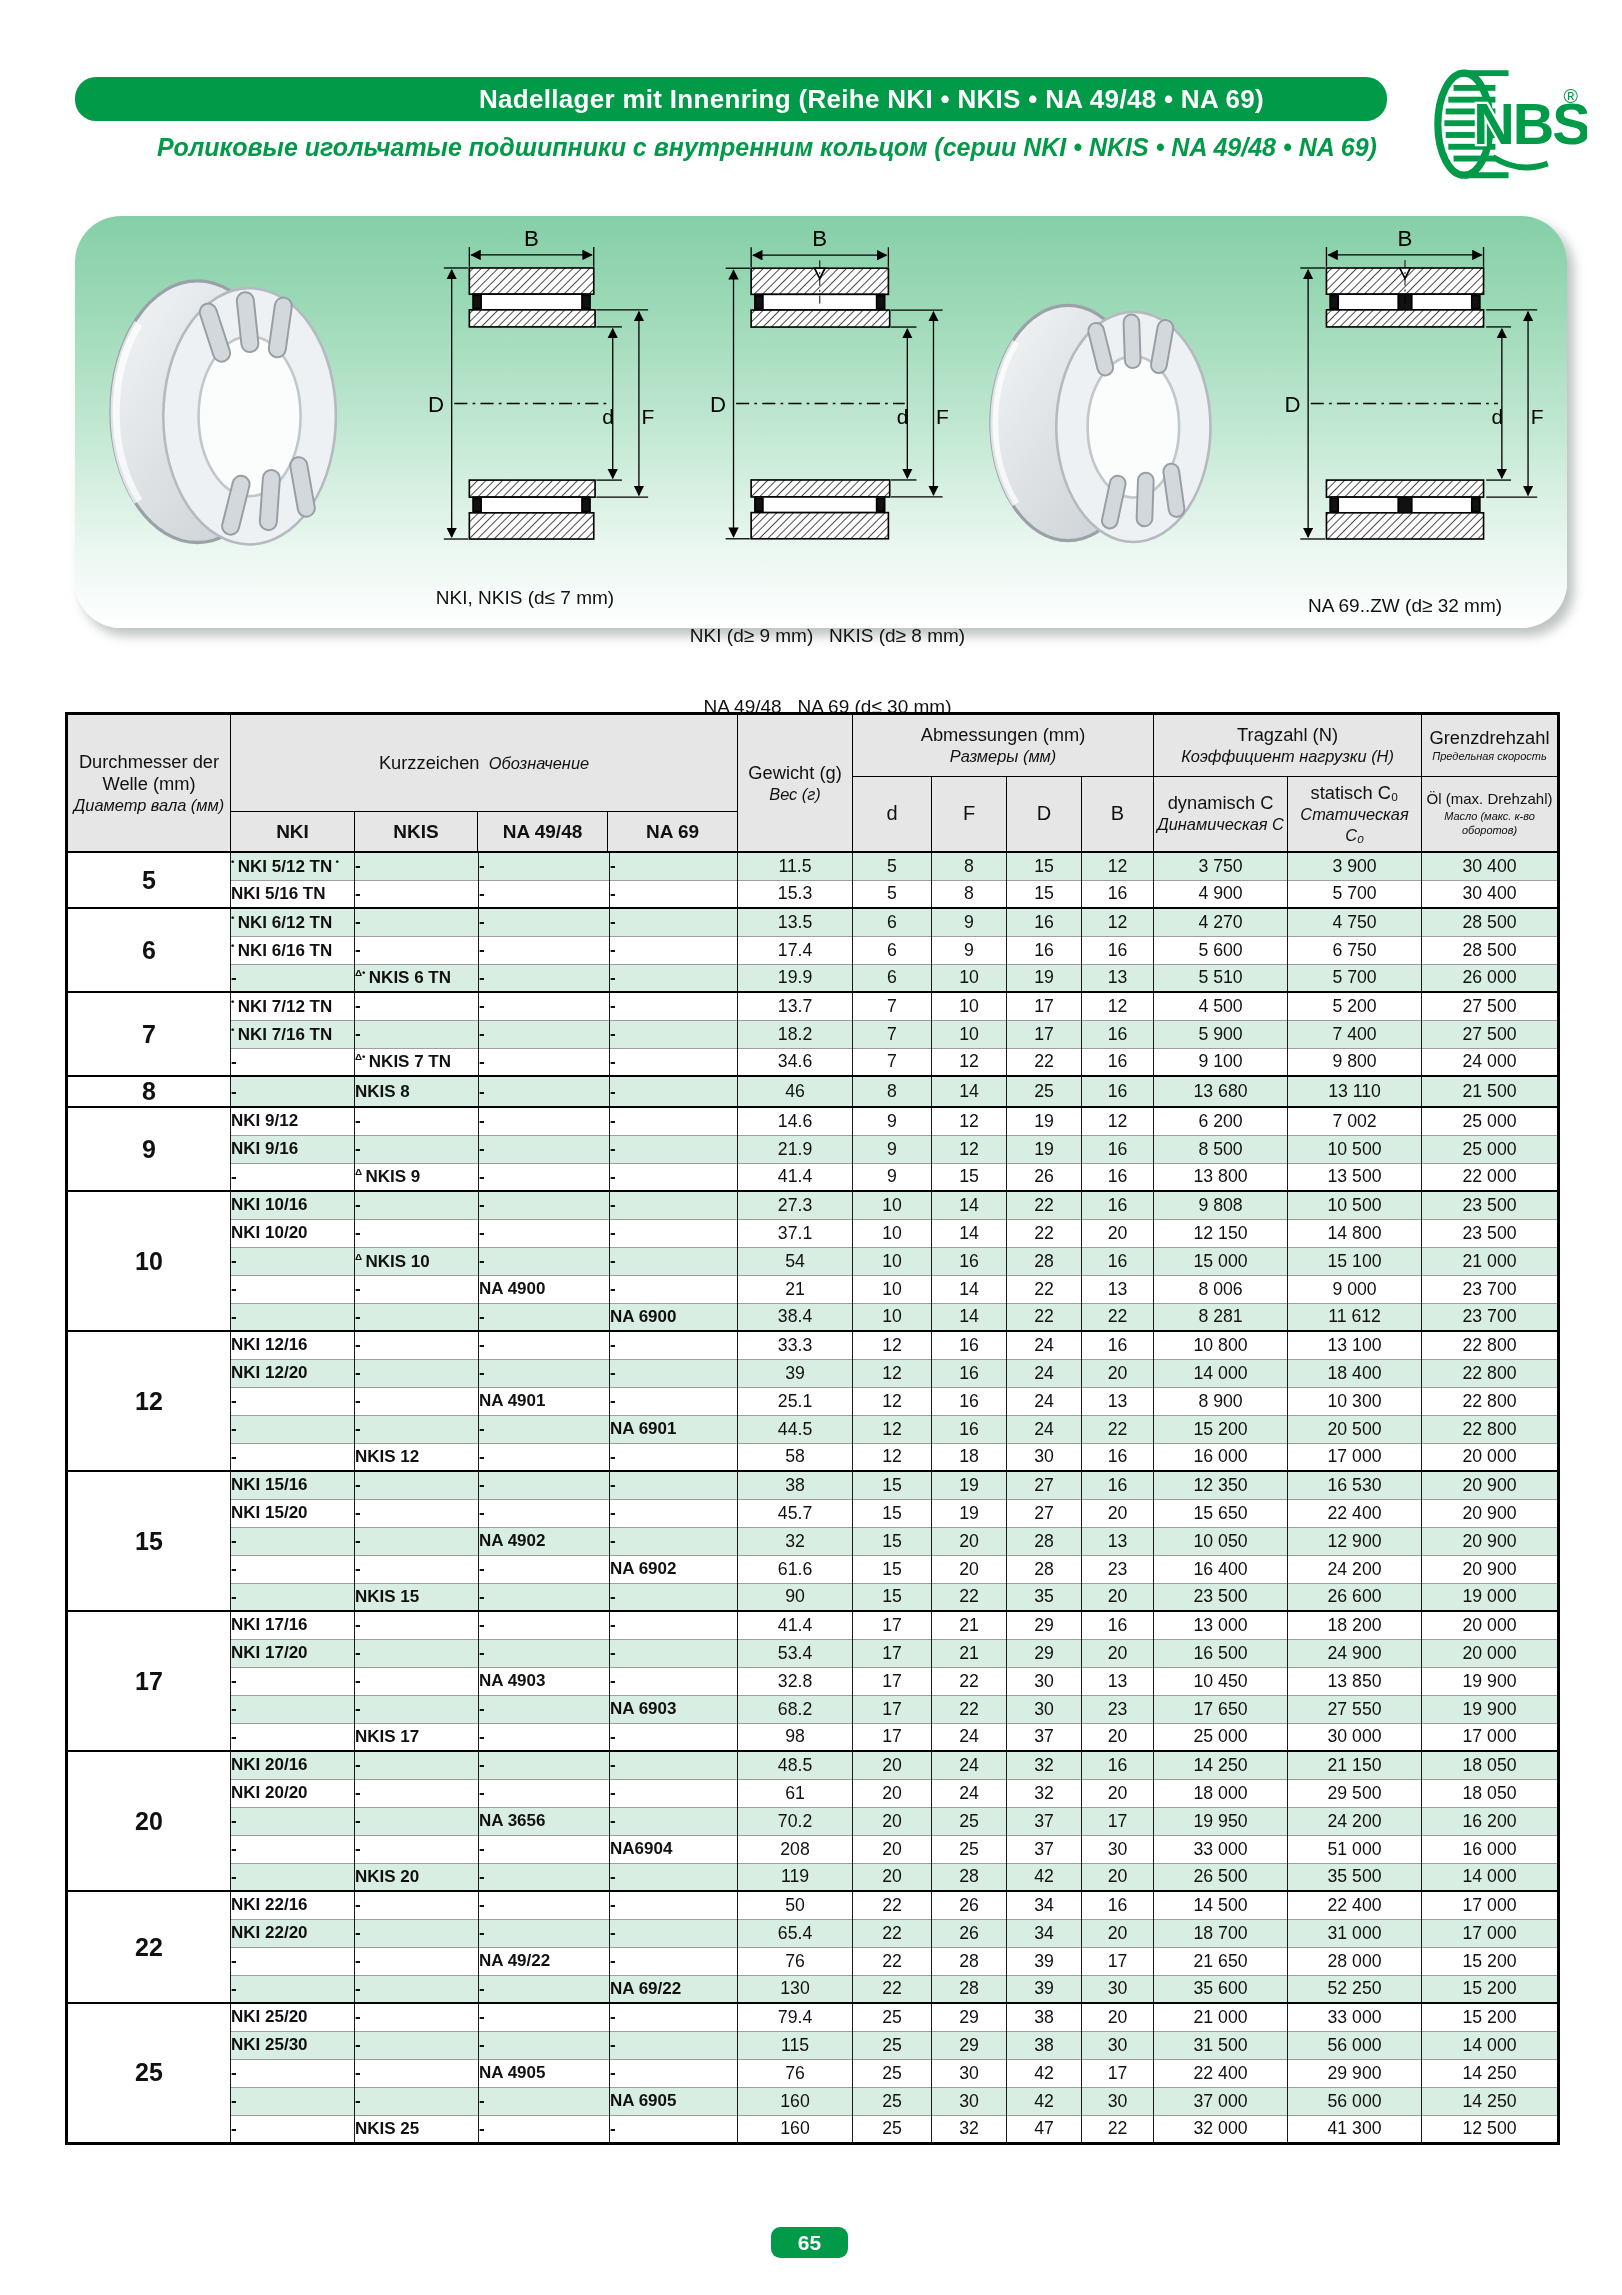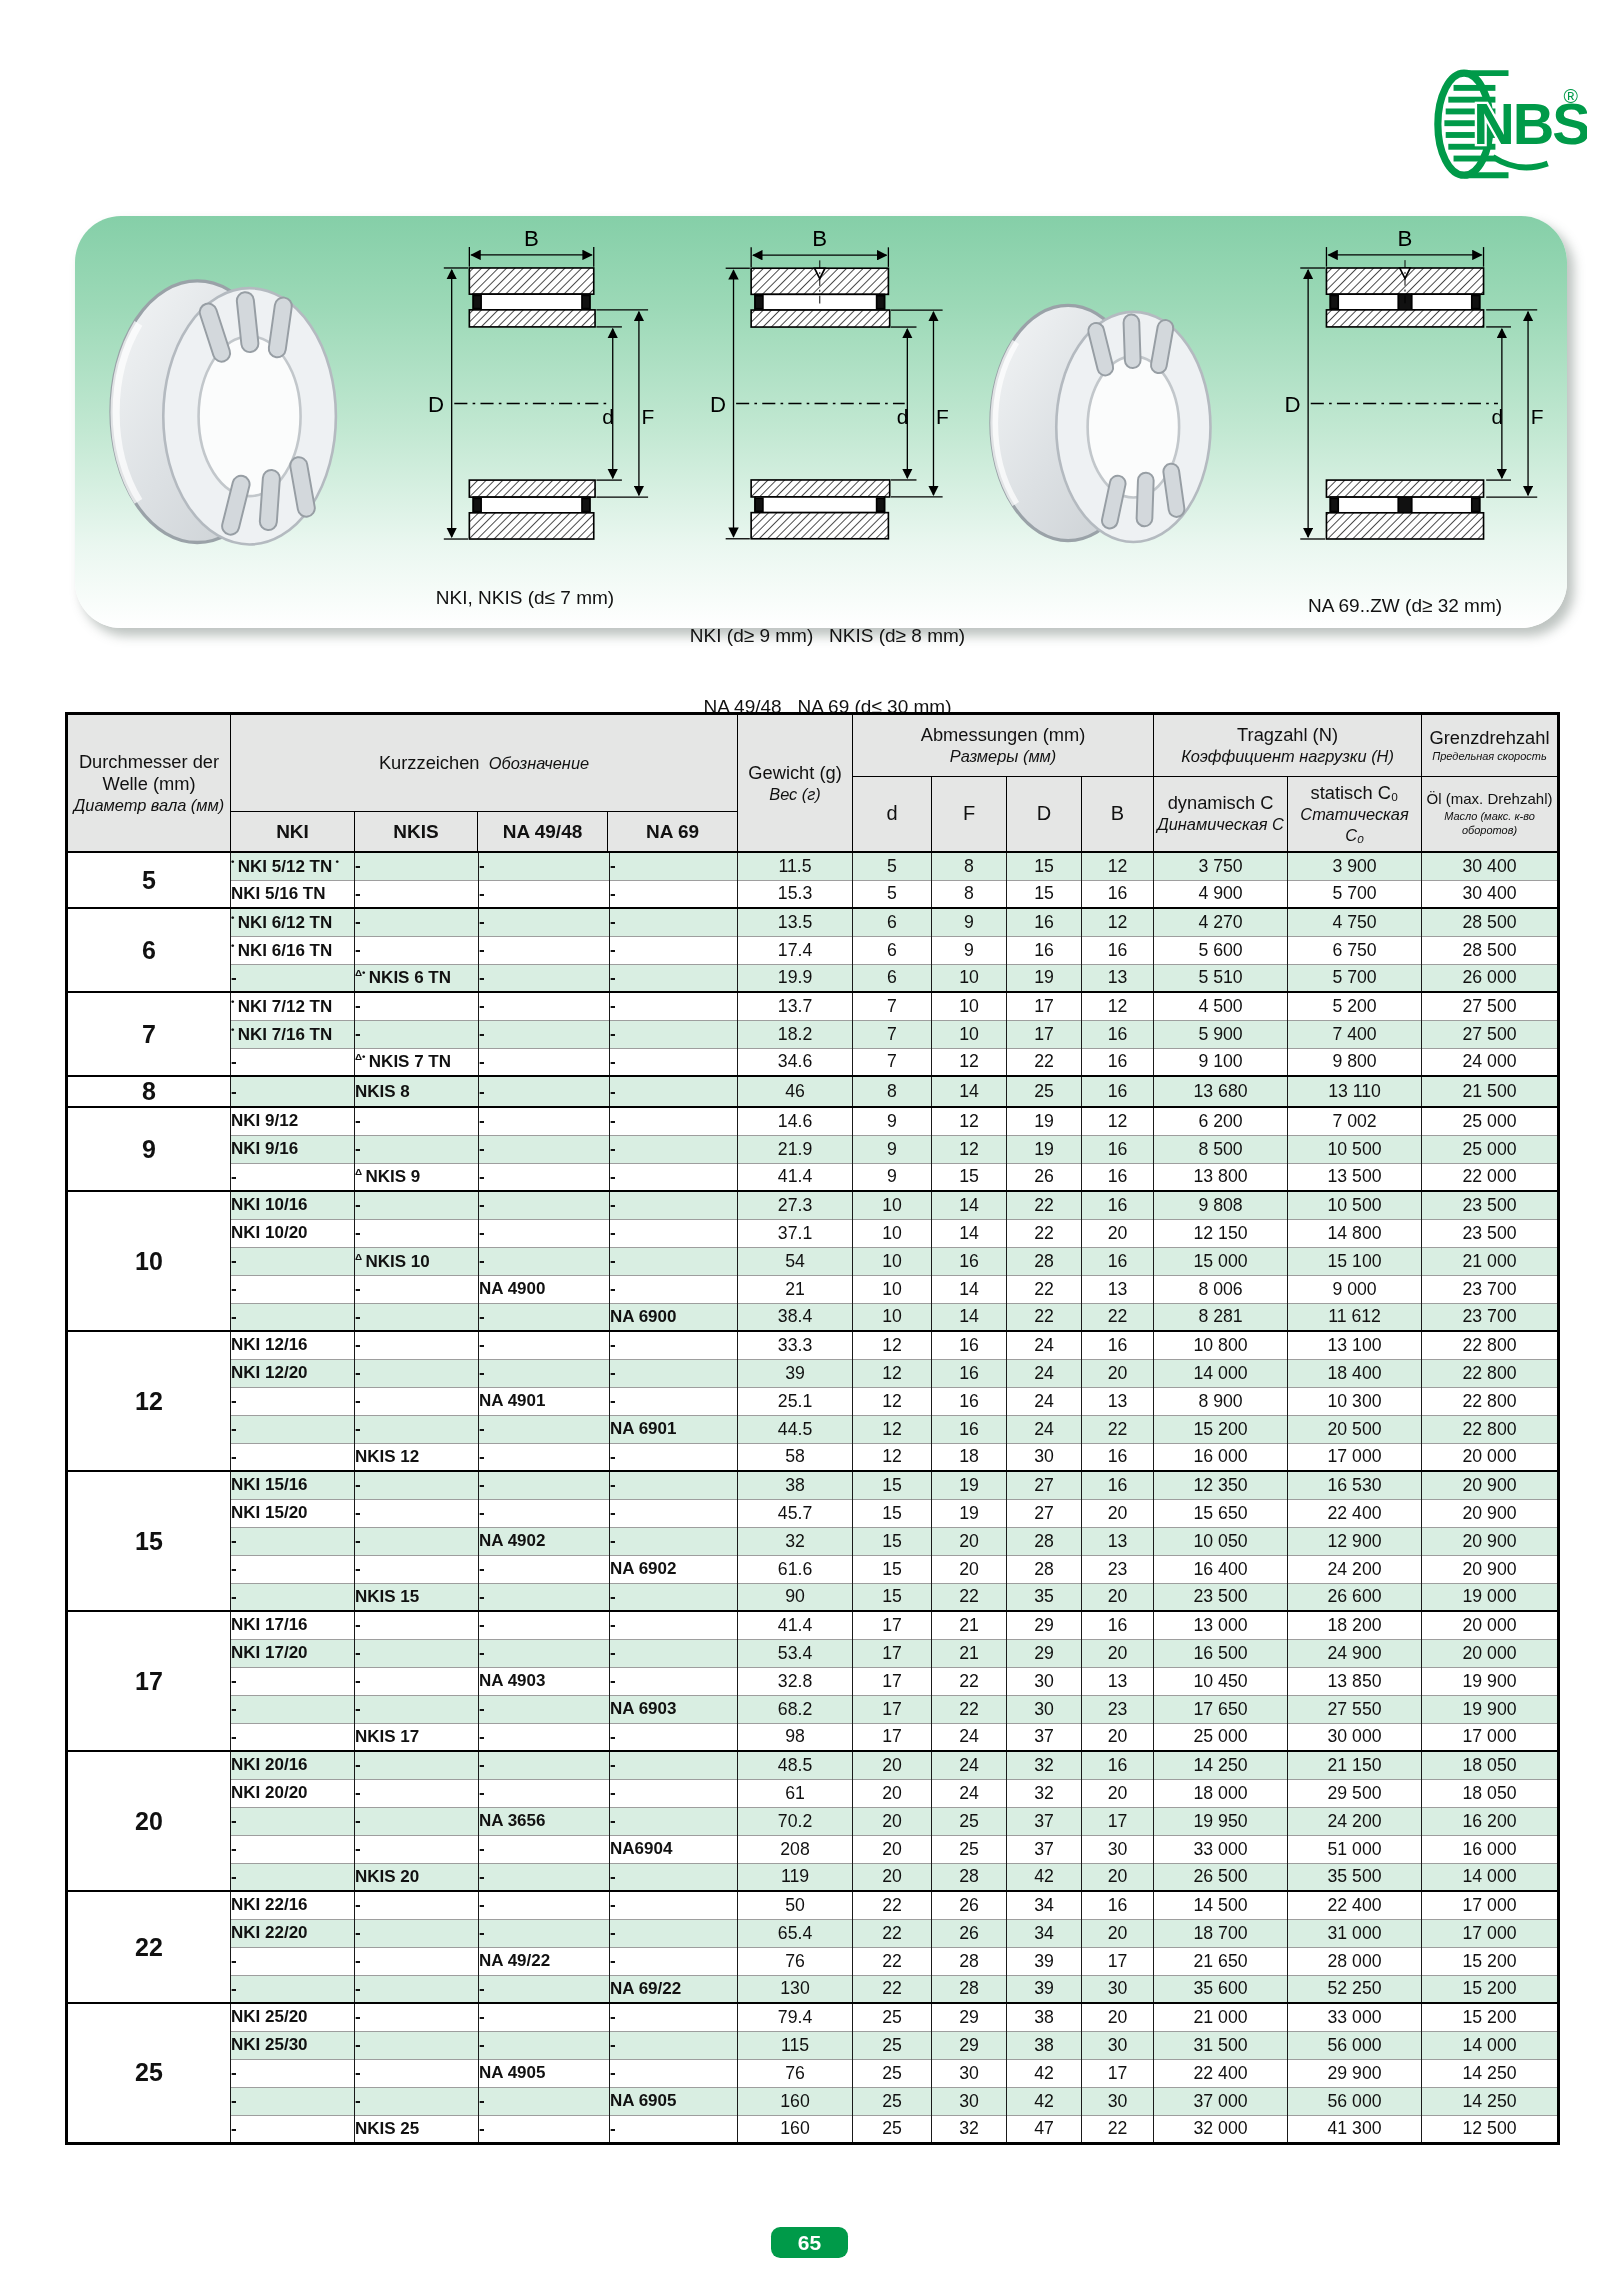"Nadellager mit Innenring (Reihe NKI" div.title-bar { html: none -> <div> <span>Nadellager mit Innenring (Reihe NKI • NKIS • NA 49/48 • NA 69)</span> </div> }
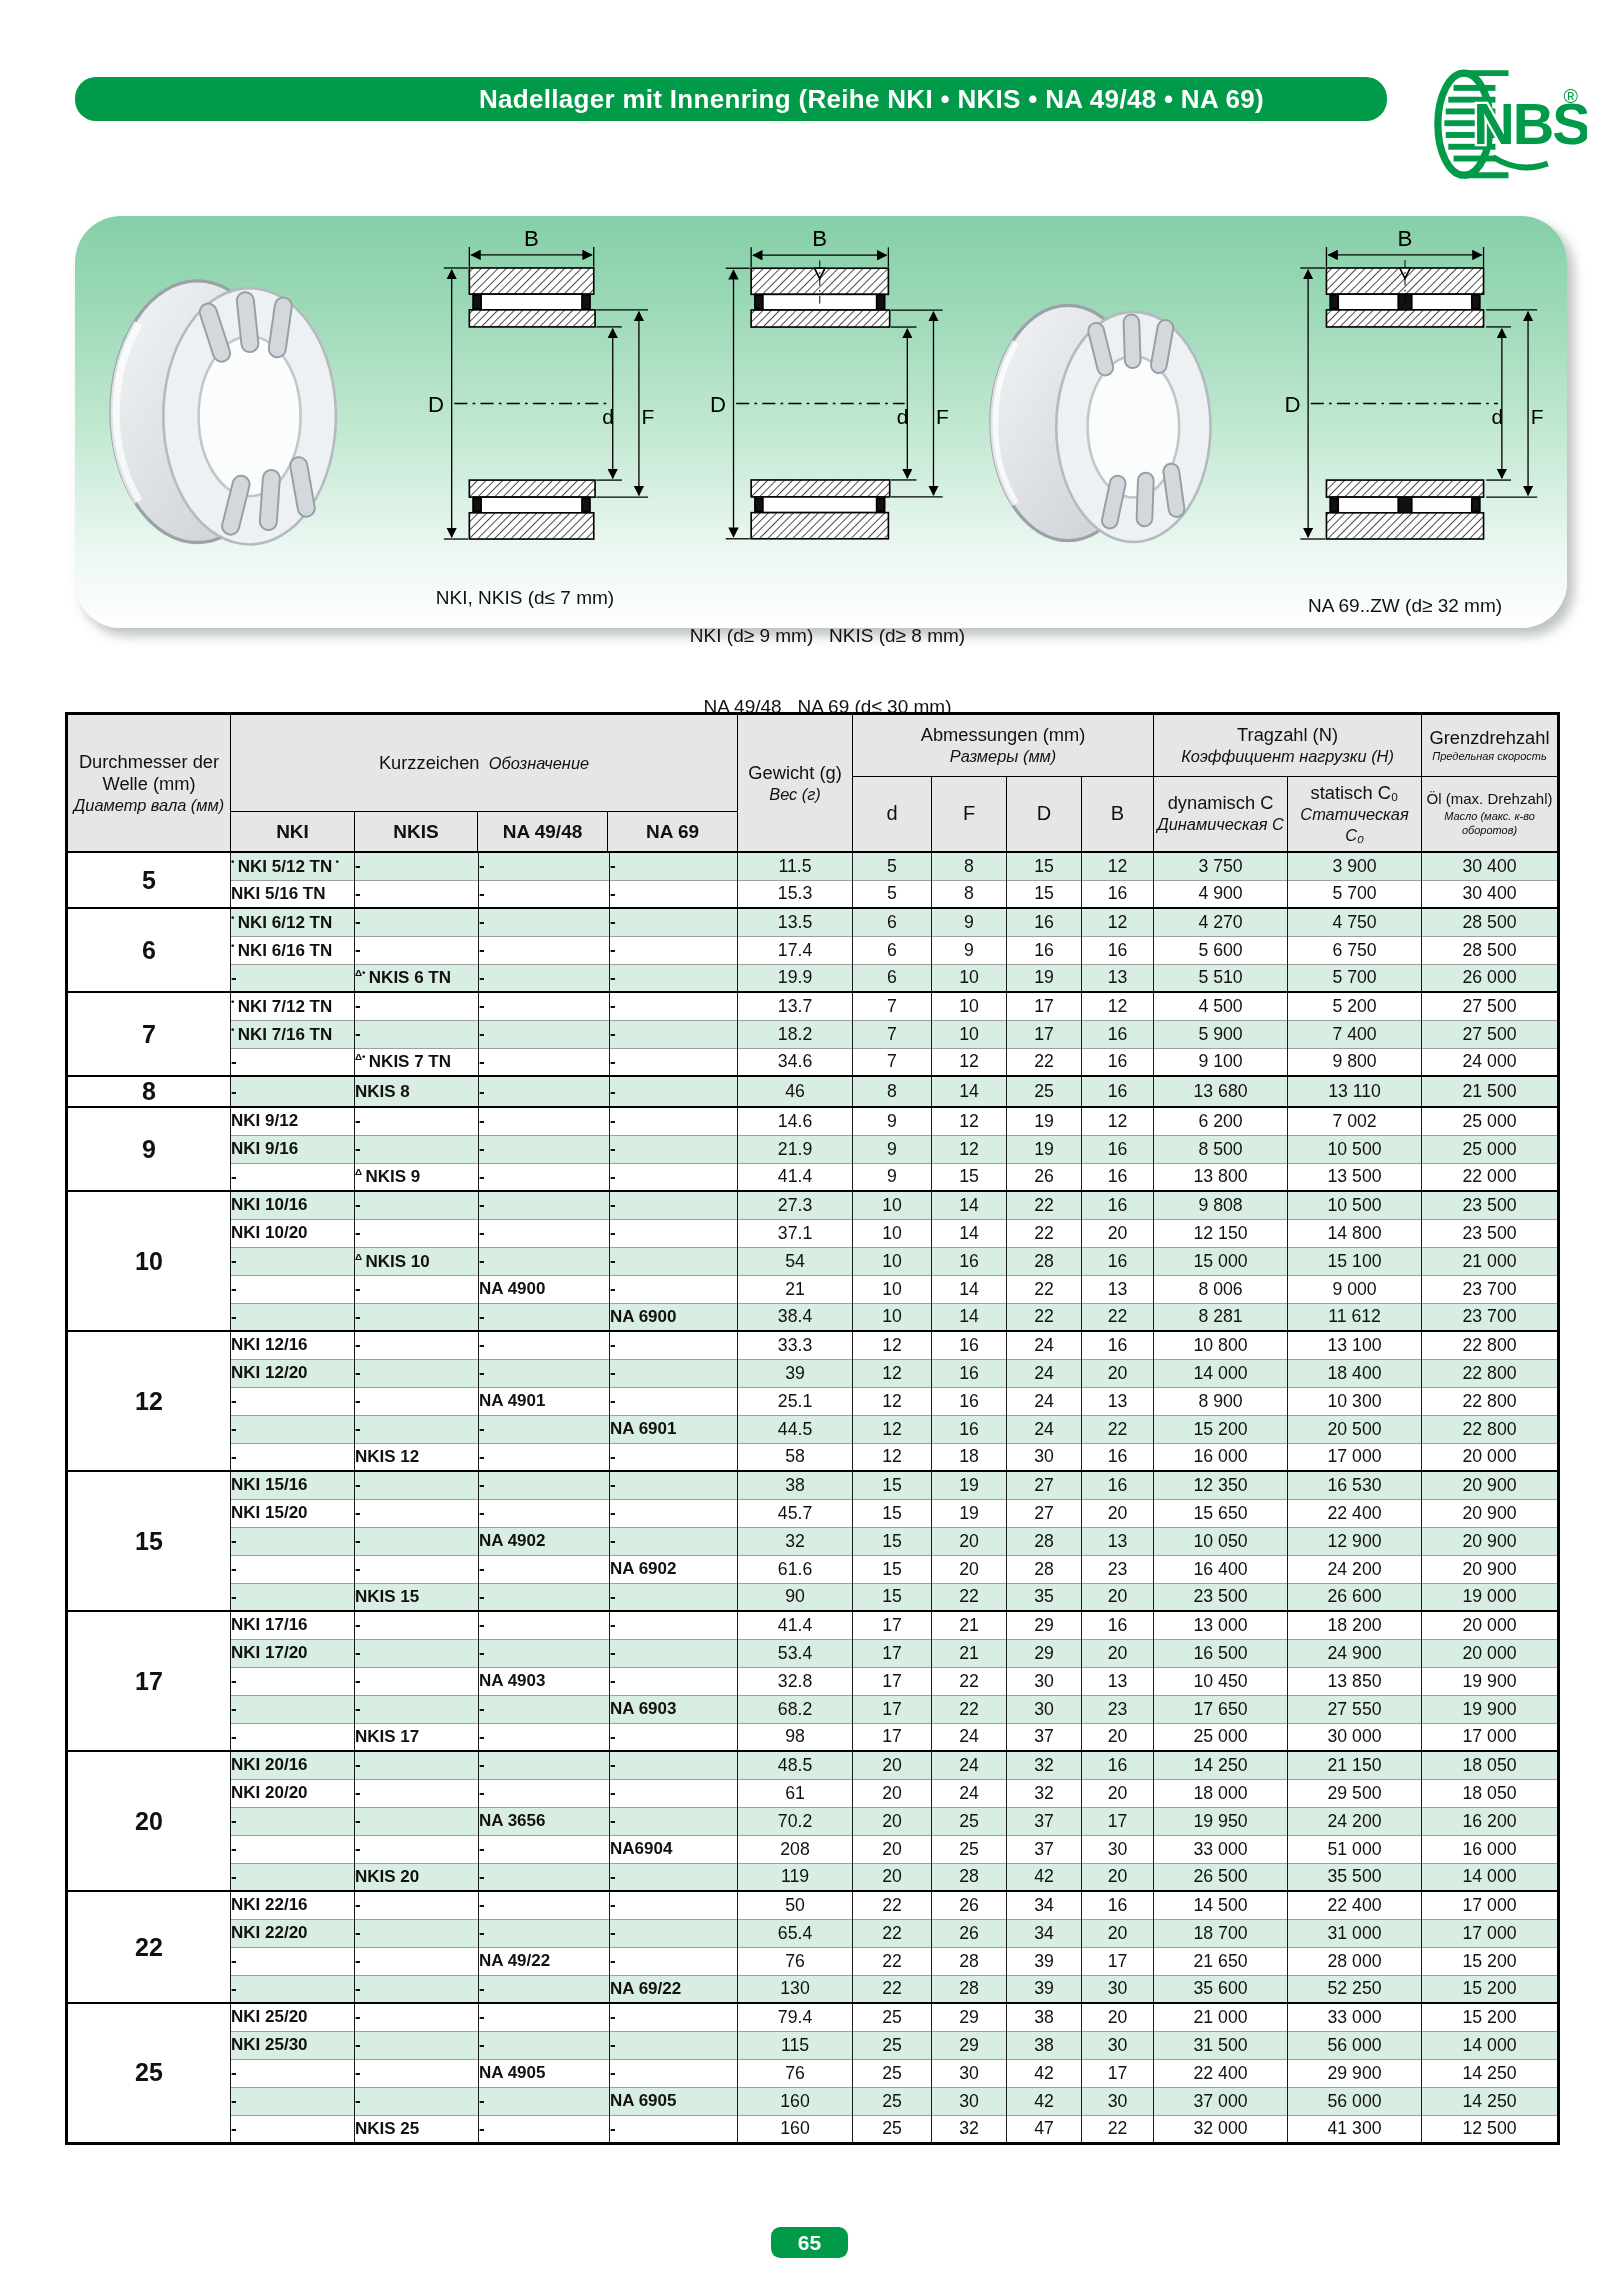"Роликовые игольчатые подшипники с" div.subtitle { html: none -> <div>Роликовые игольчатые подшипники с внутренним кольцом (серии NKI • NKIS • NA 49/48 • NA 69)</div> }
